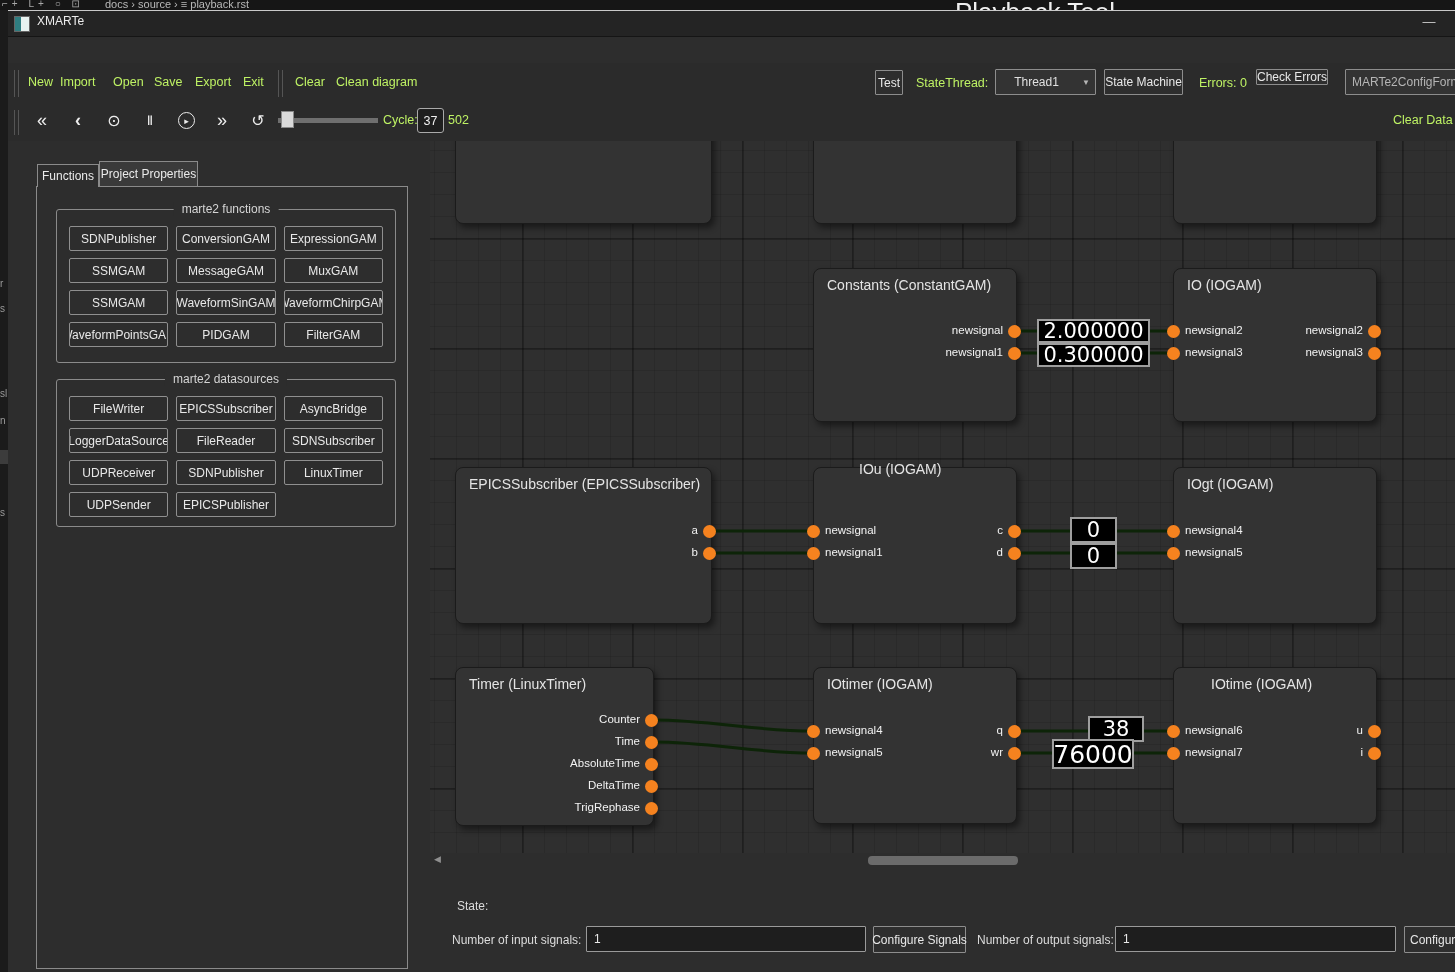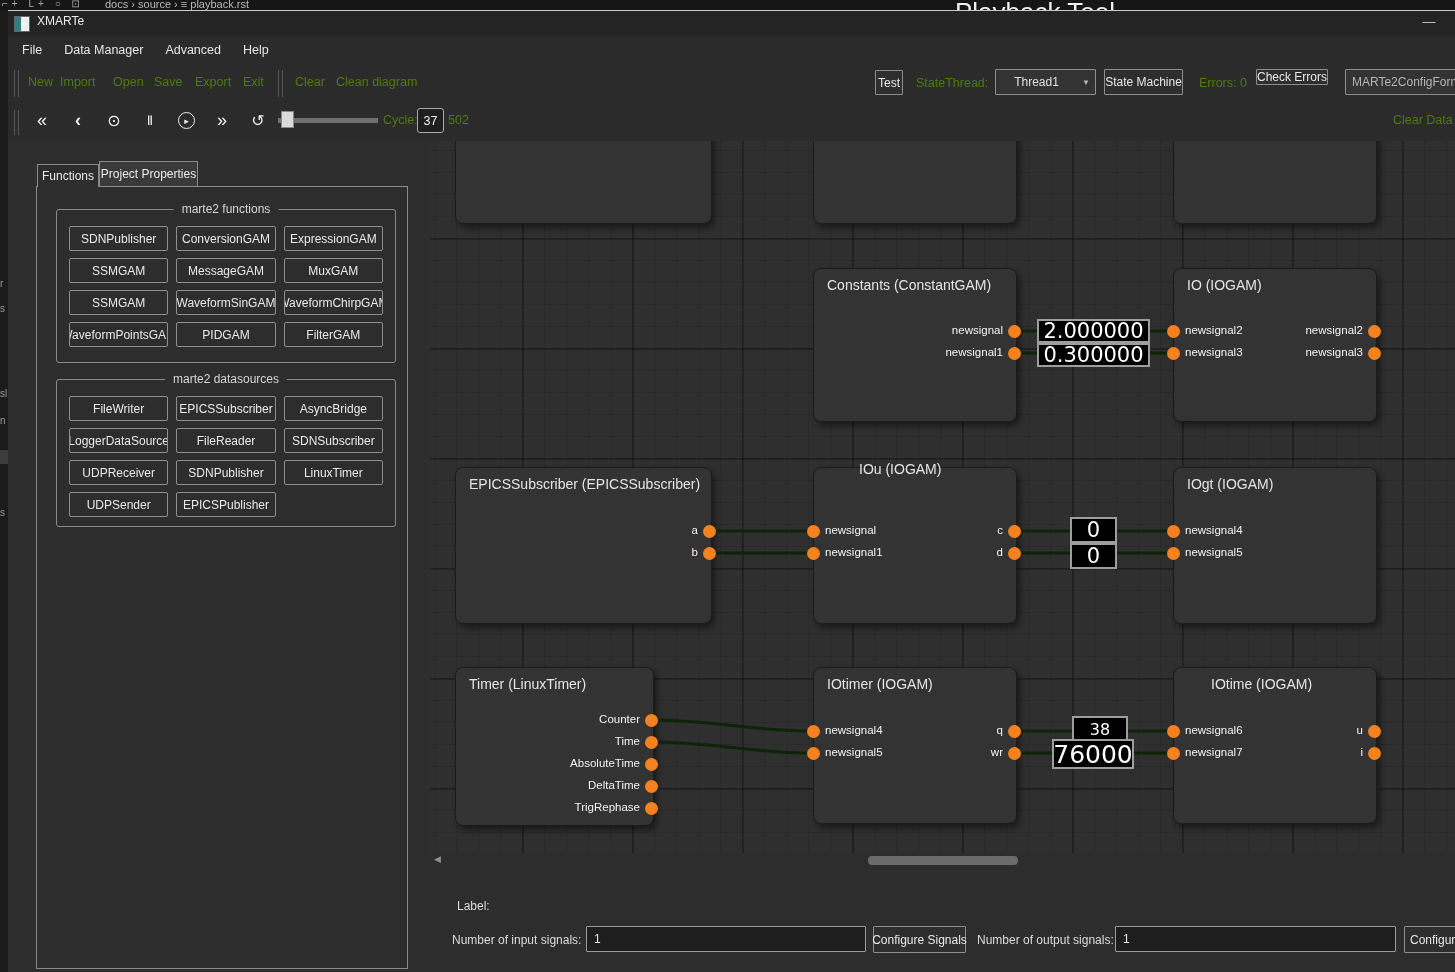"File" div.abs { html: <div> <div>File</div> <div>Data Manager</div> <div>Advanced</div> <div>Help</div> </div> -> none }
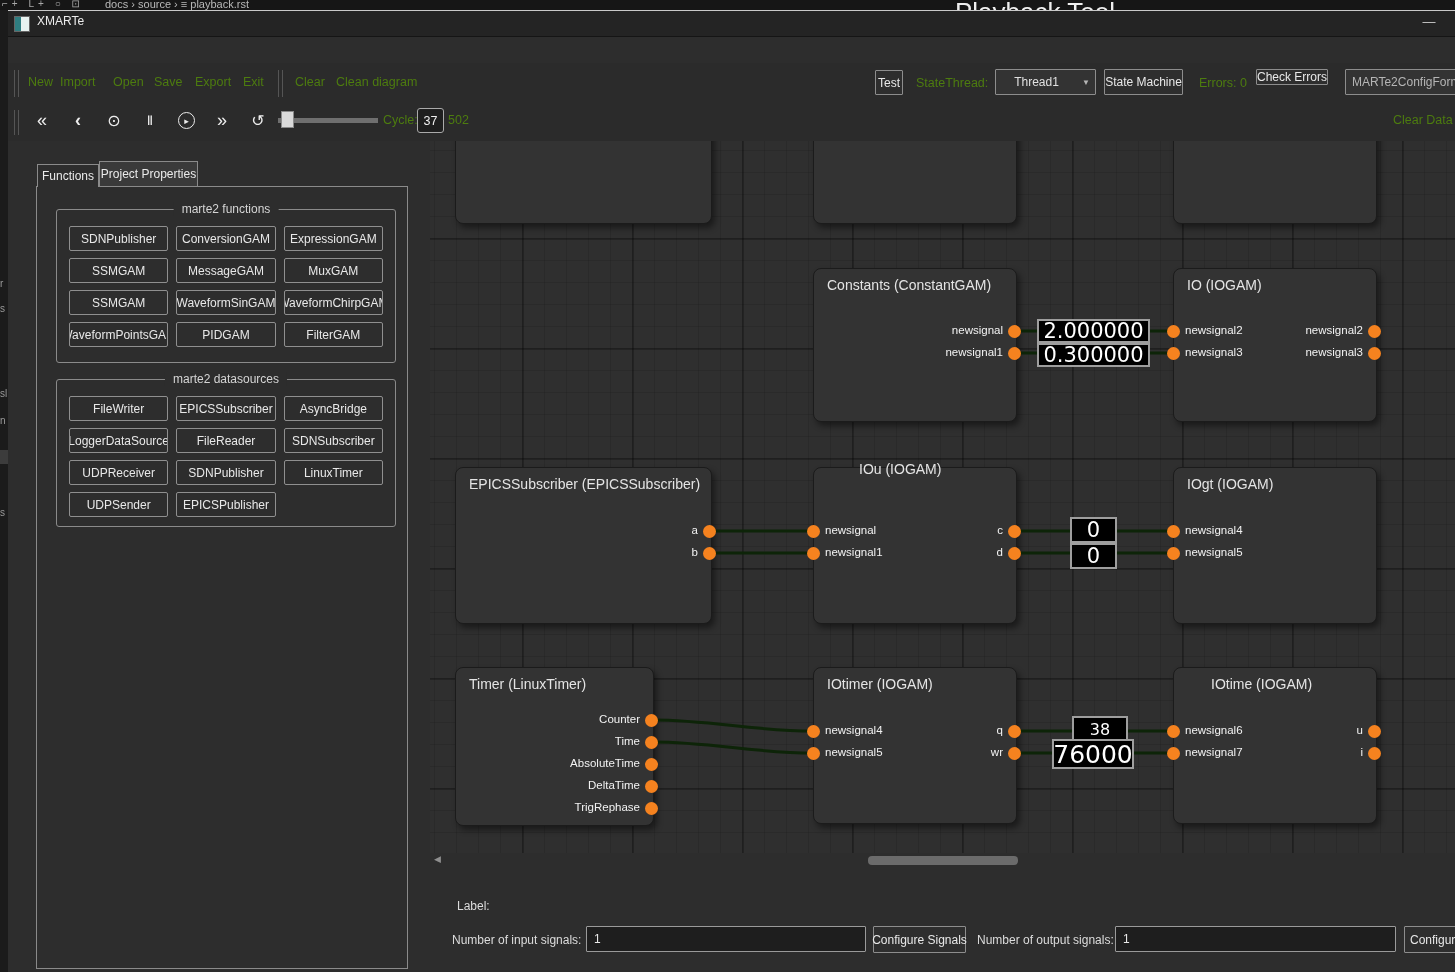"New" .tb-act { color: #4d7c0f -> #bef264 }
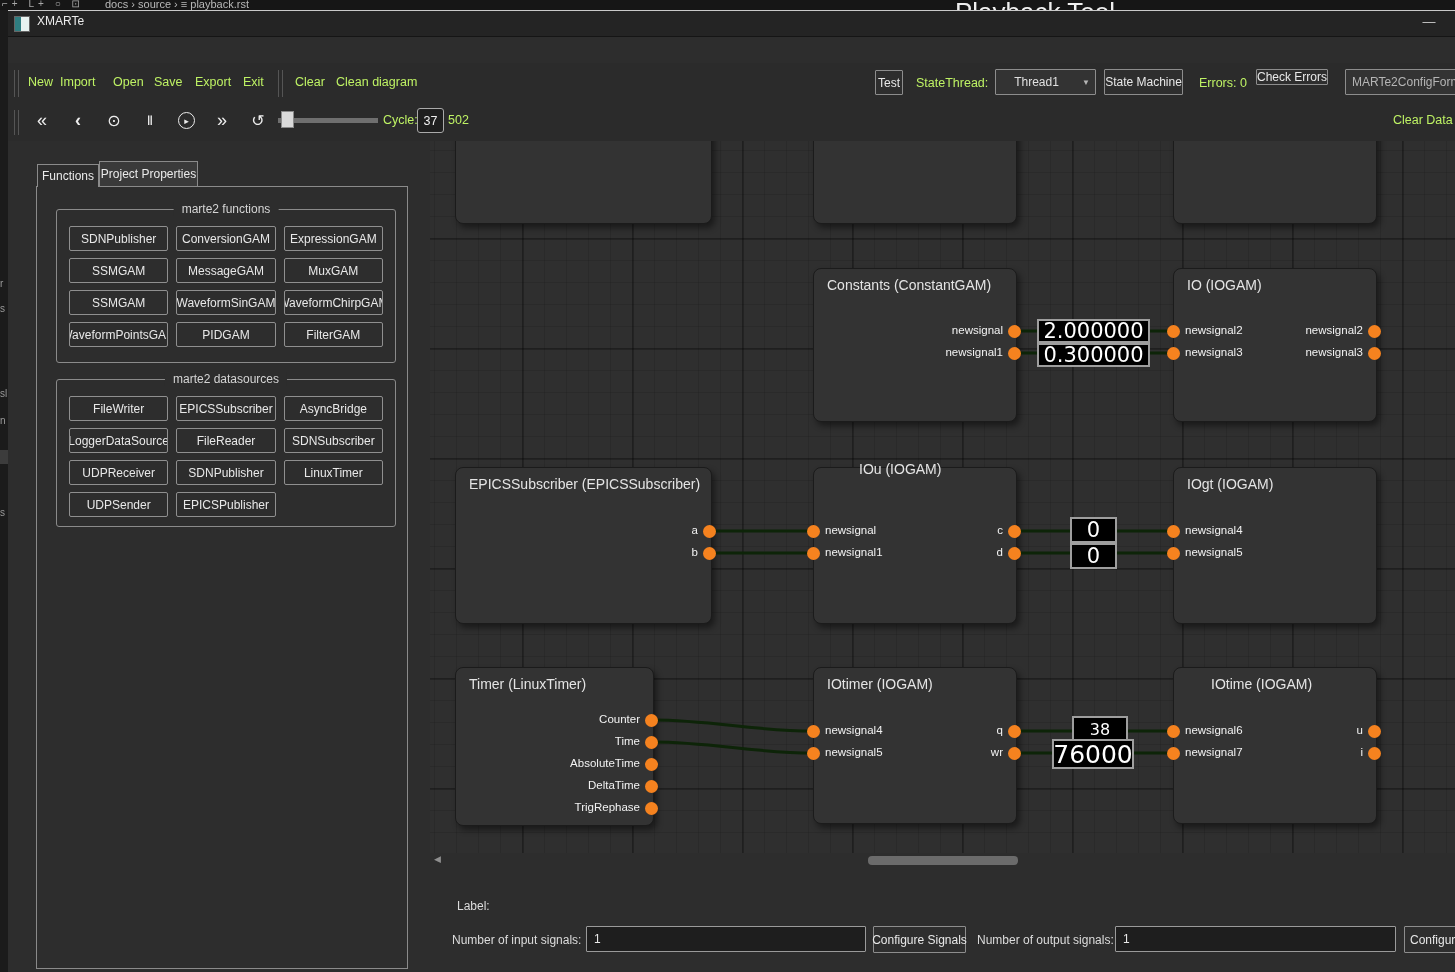"38" div.valuebox { font-size: 16px -> 21px; left: 642px -> 658px }
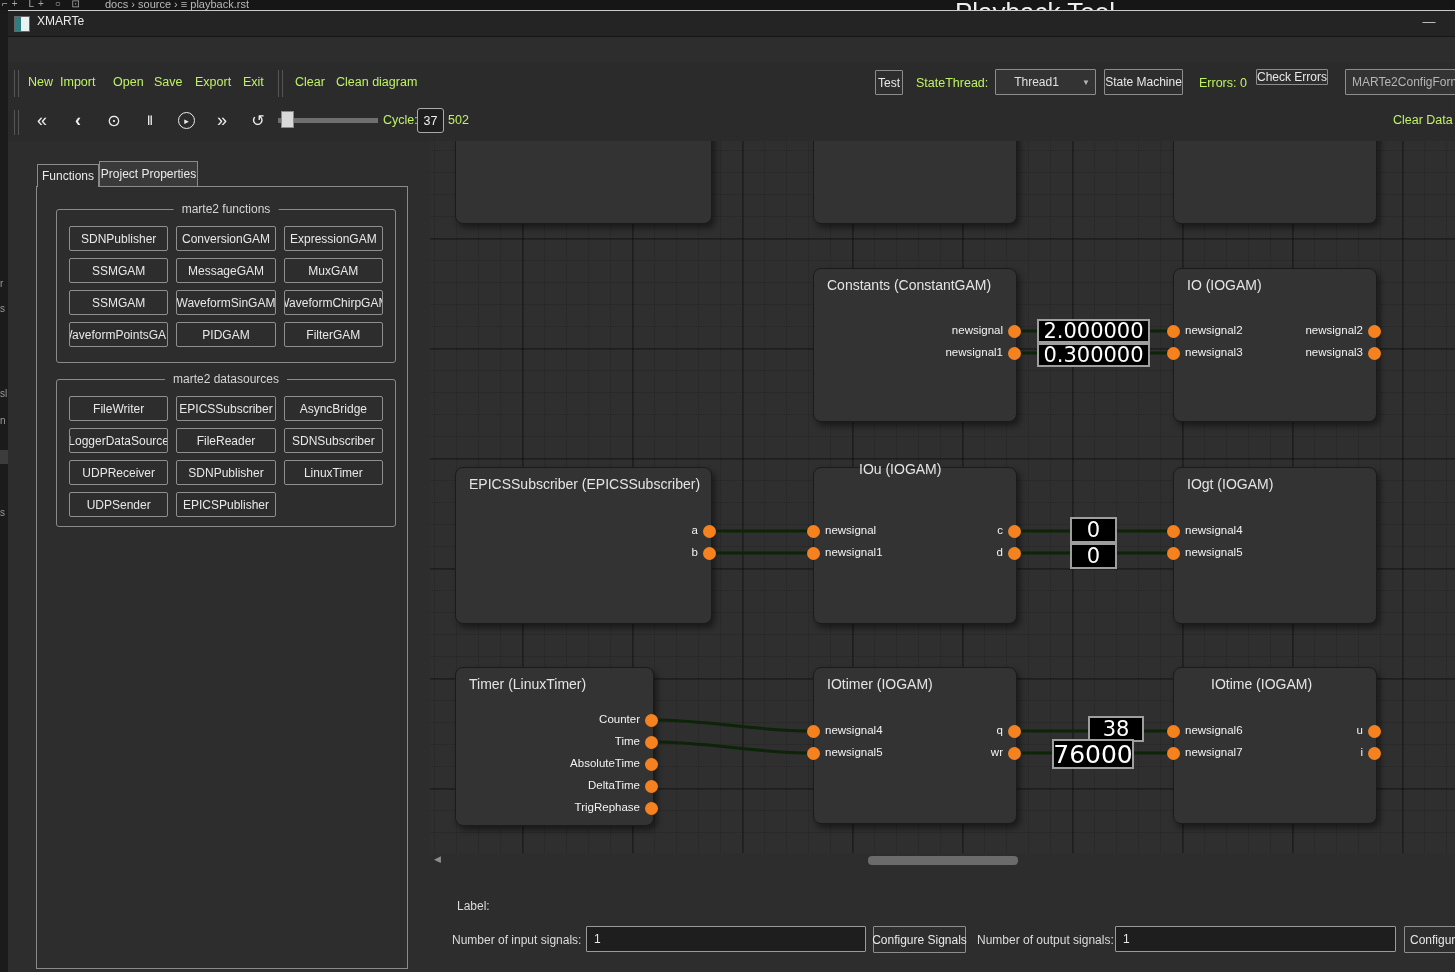"Label:" div.flabel { text: Label -> State }
